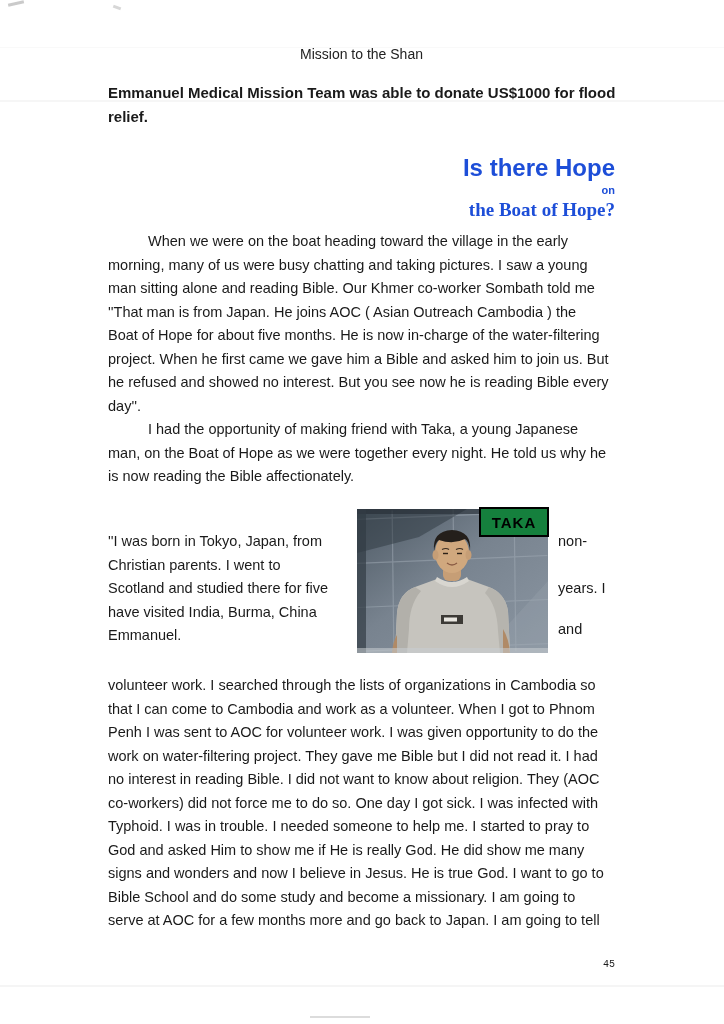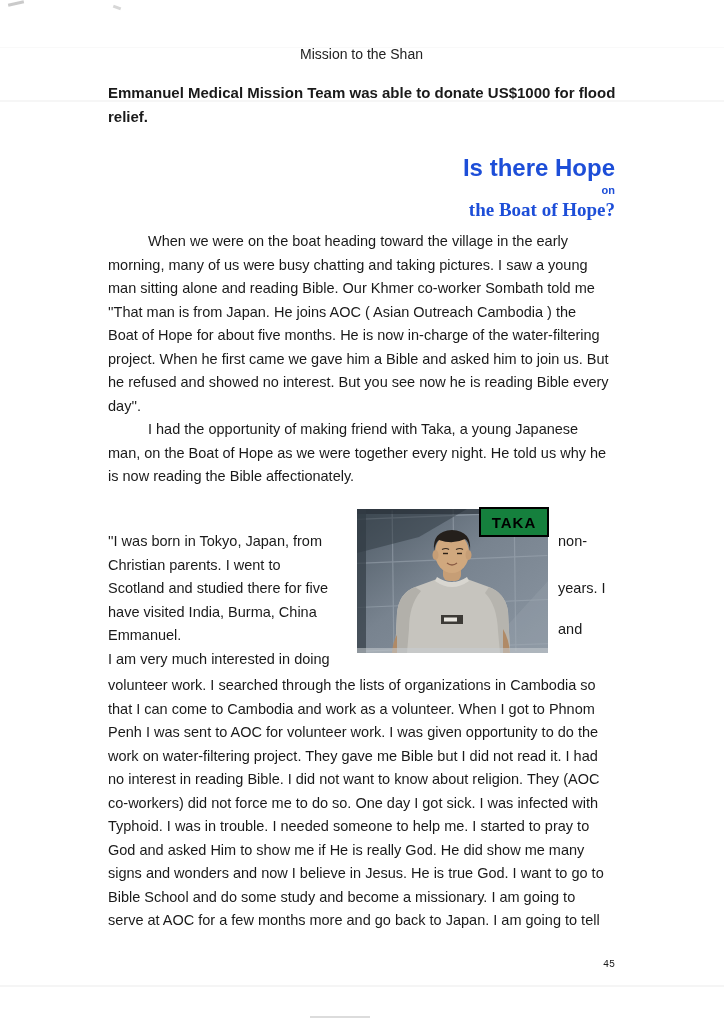"I am very much interested" div.line { html: <div>I am very much interested in doing</div> -> none }
